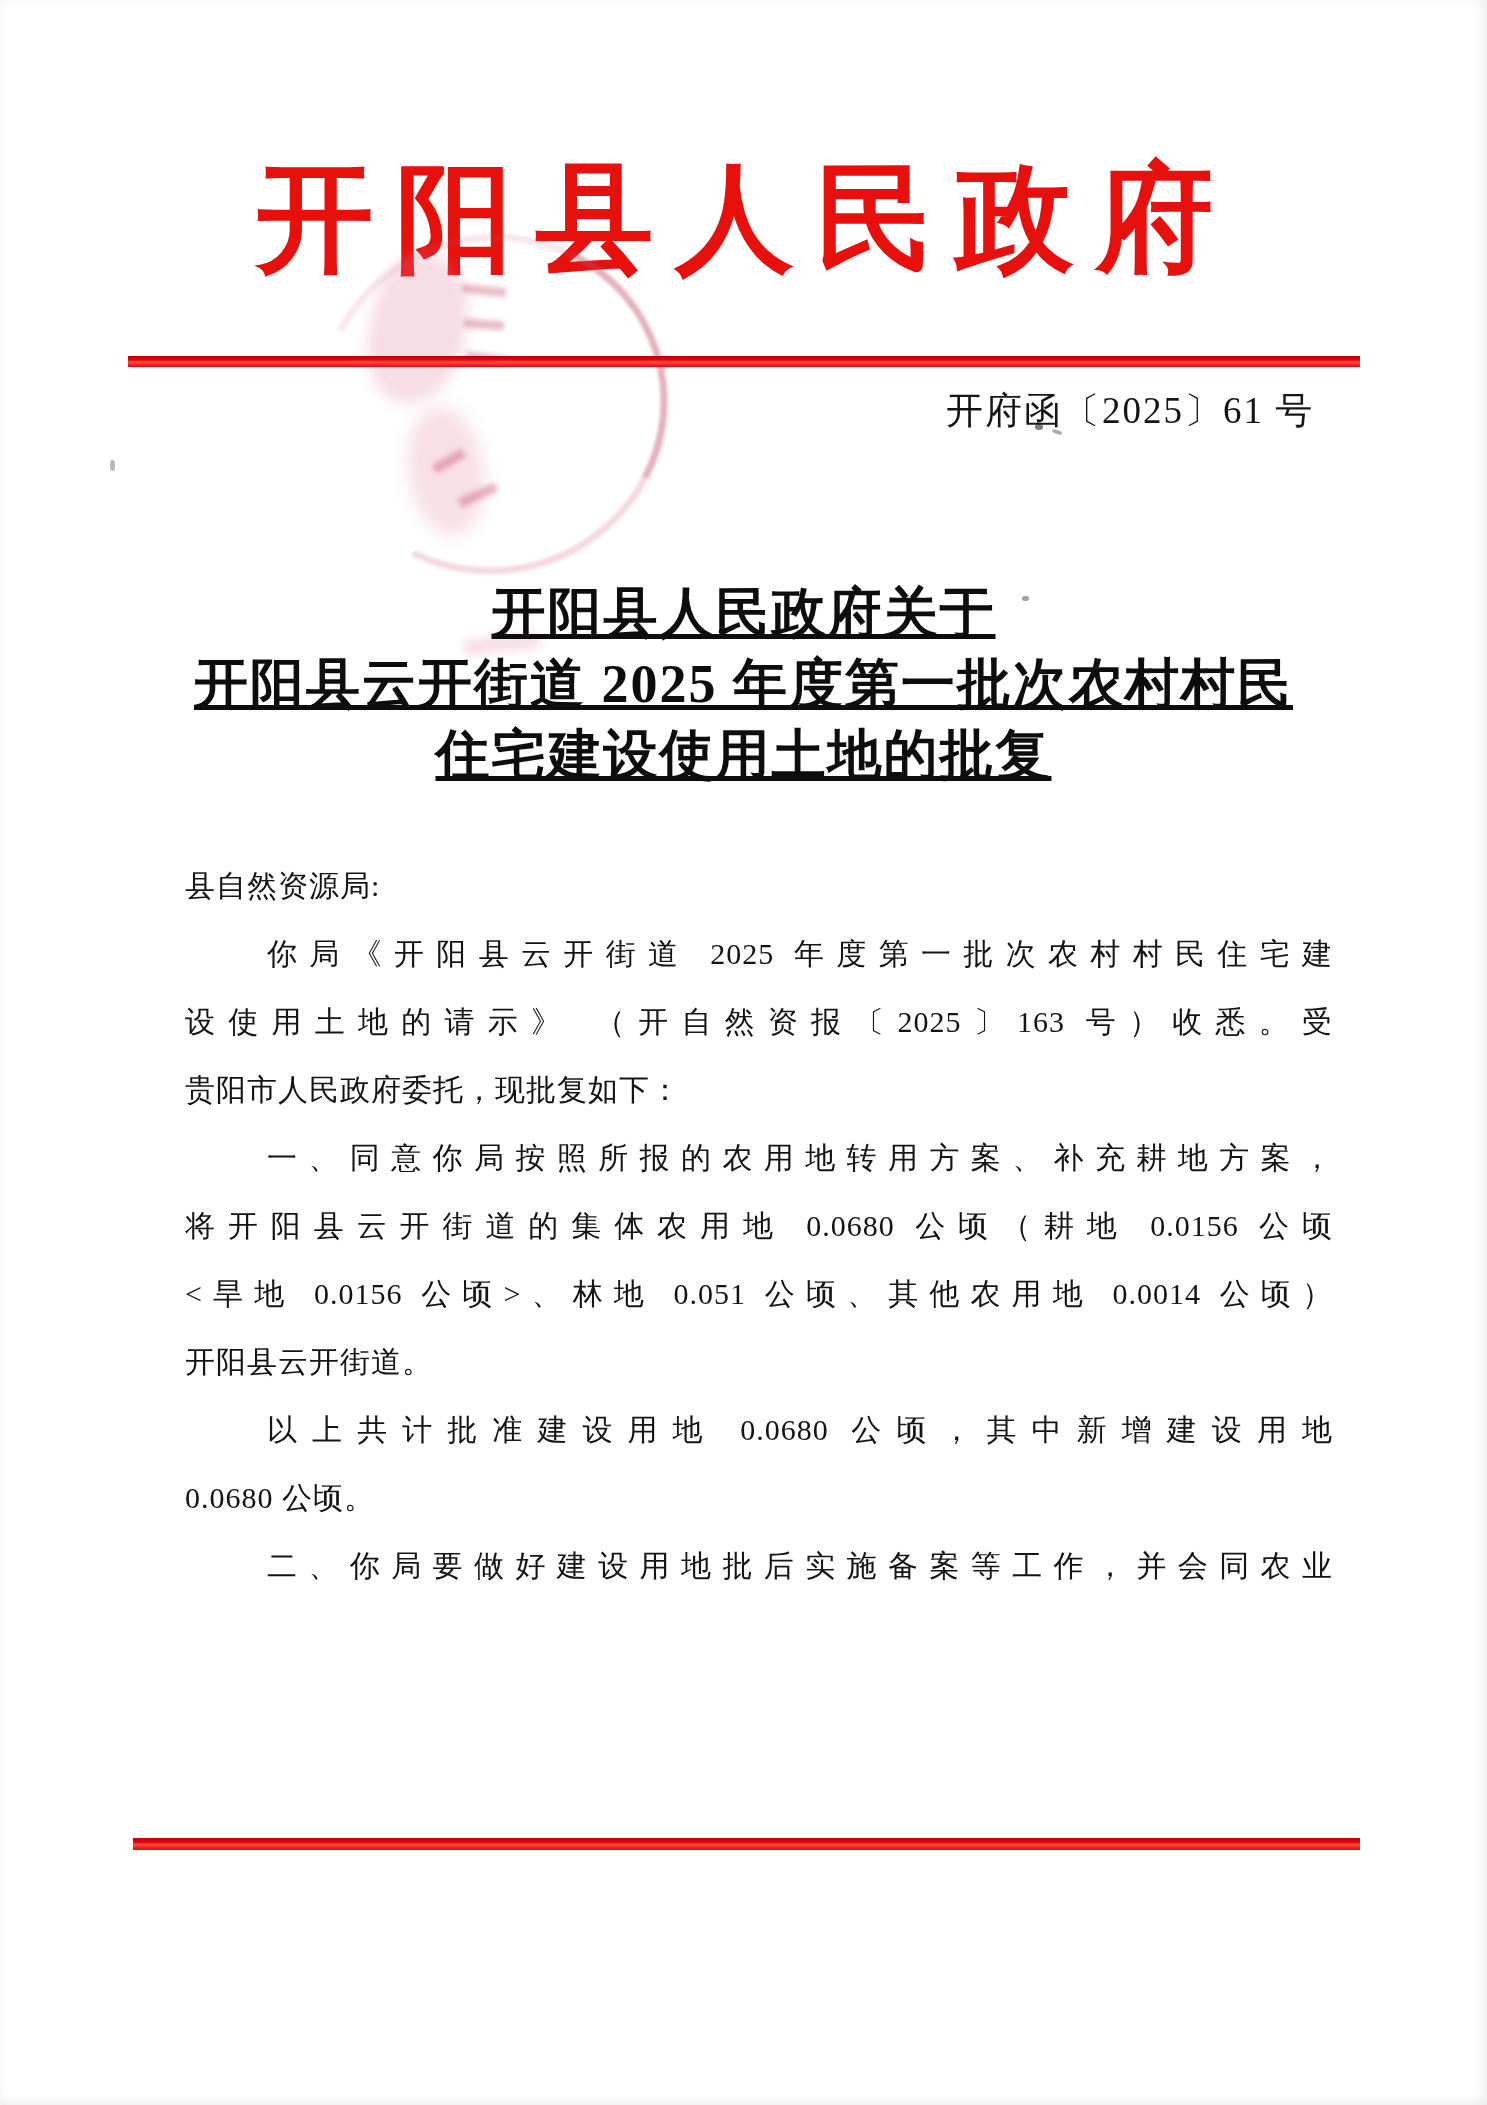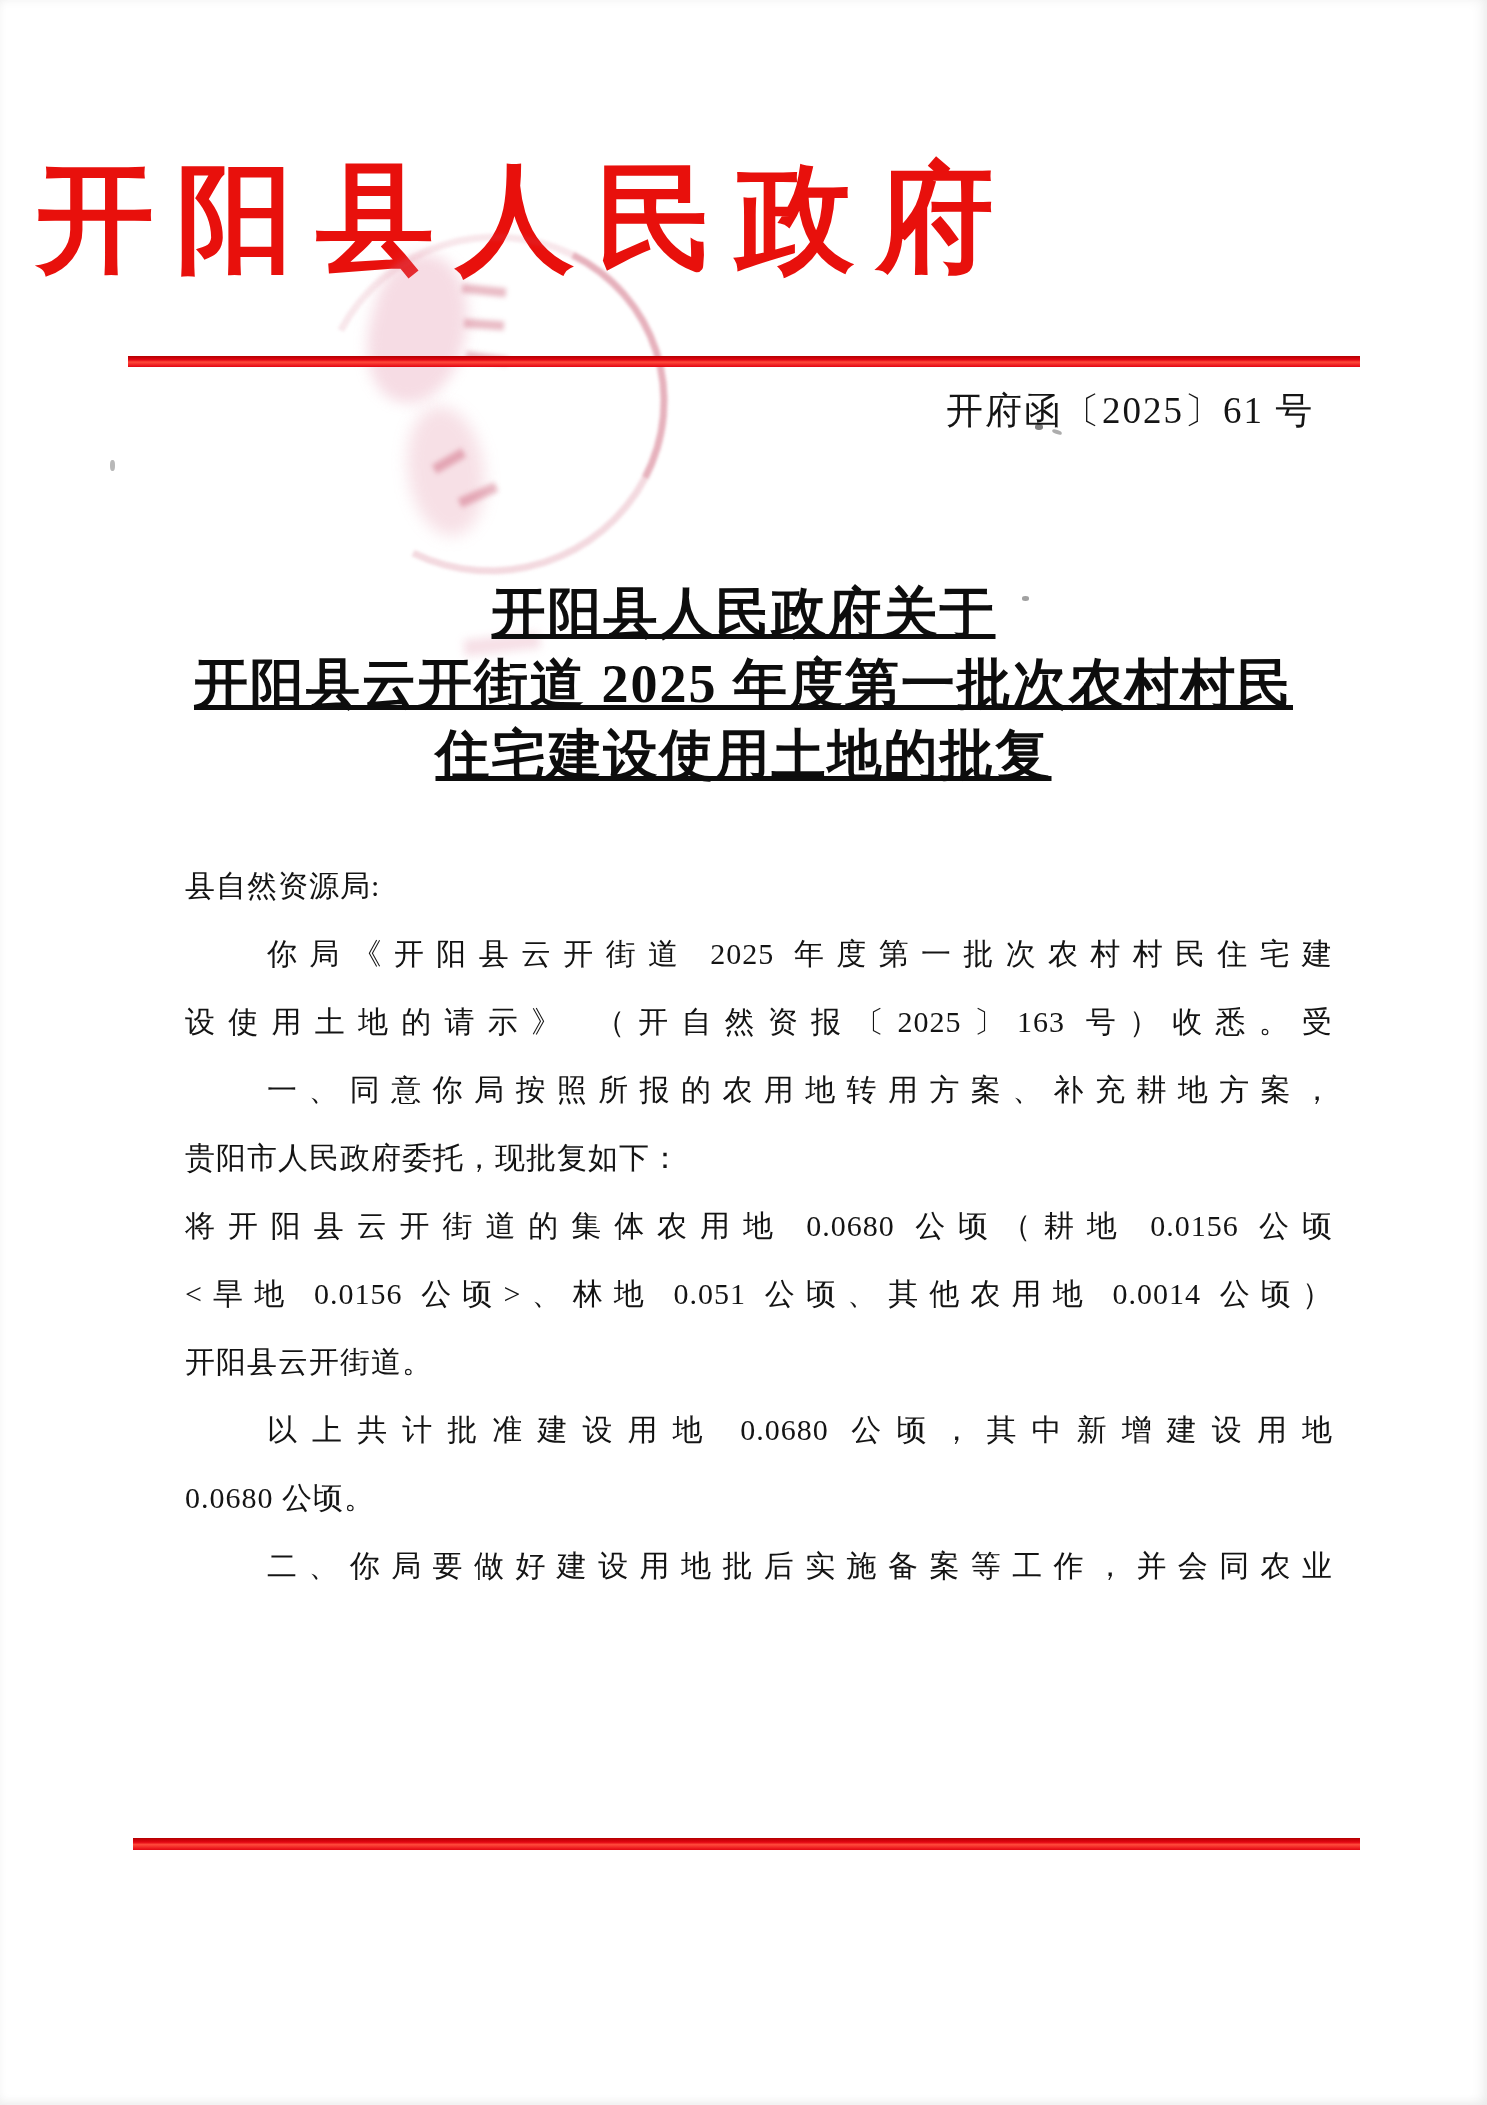"开阳县人民政府" .red-head { padding-left: 36px -> 4px; text-align: left -> center }
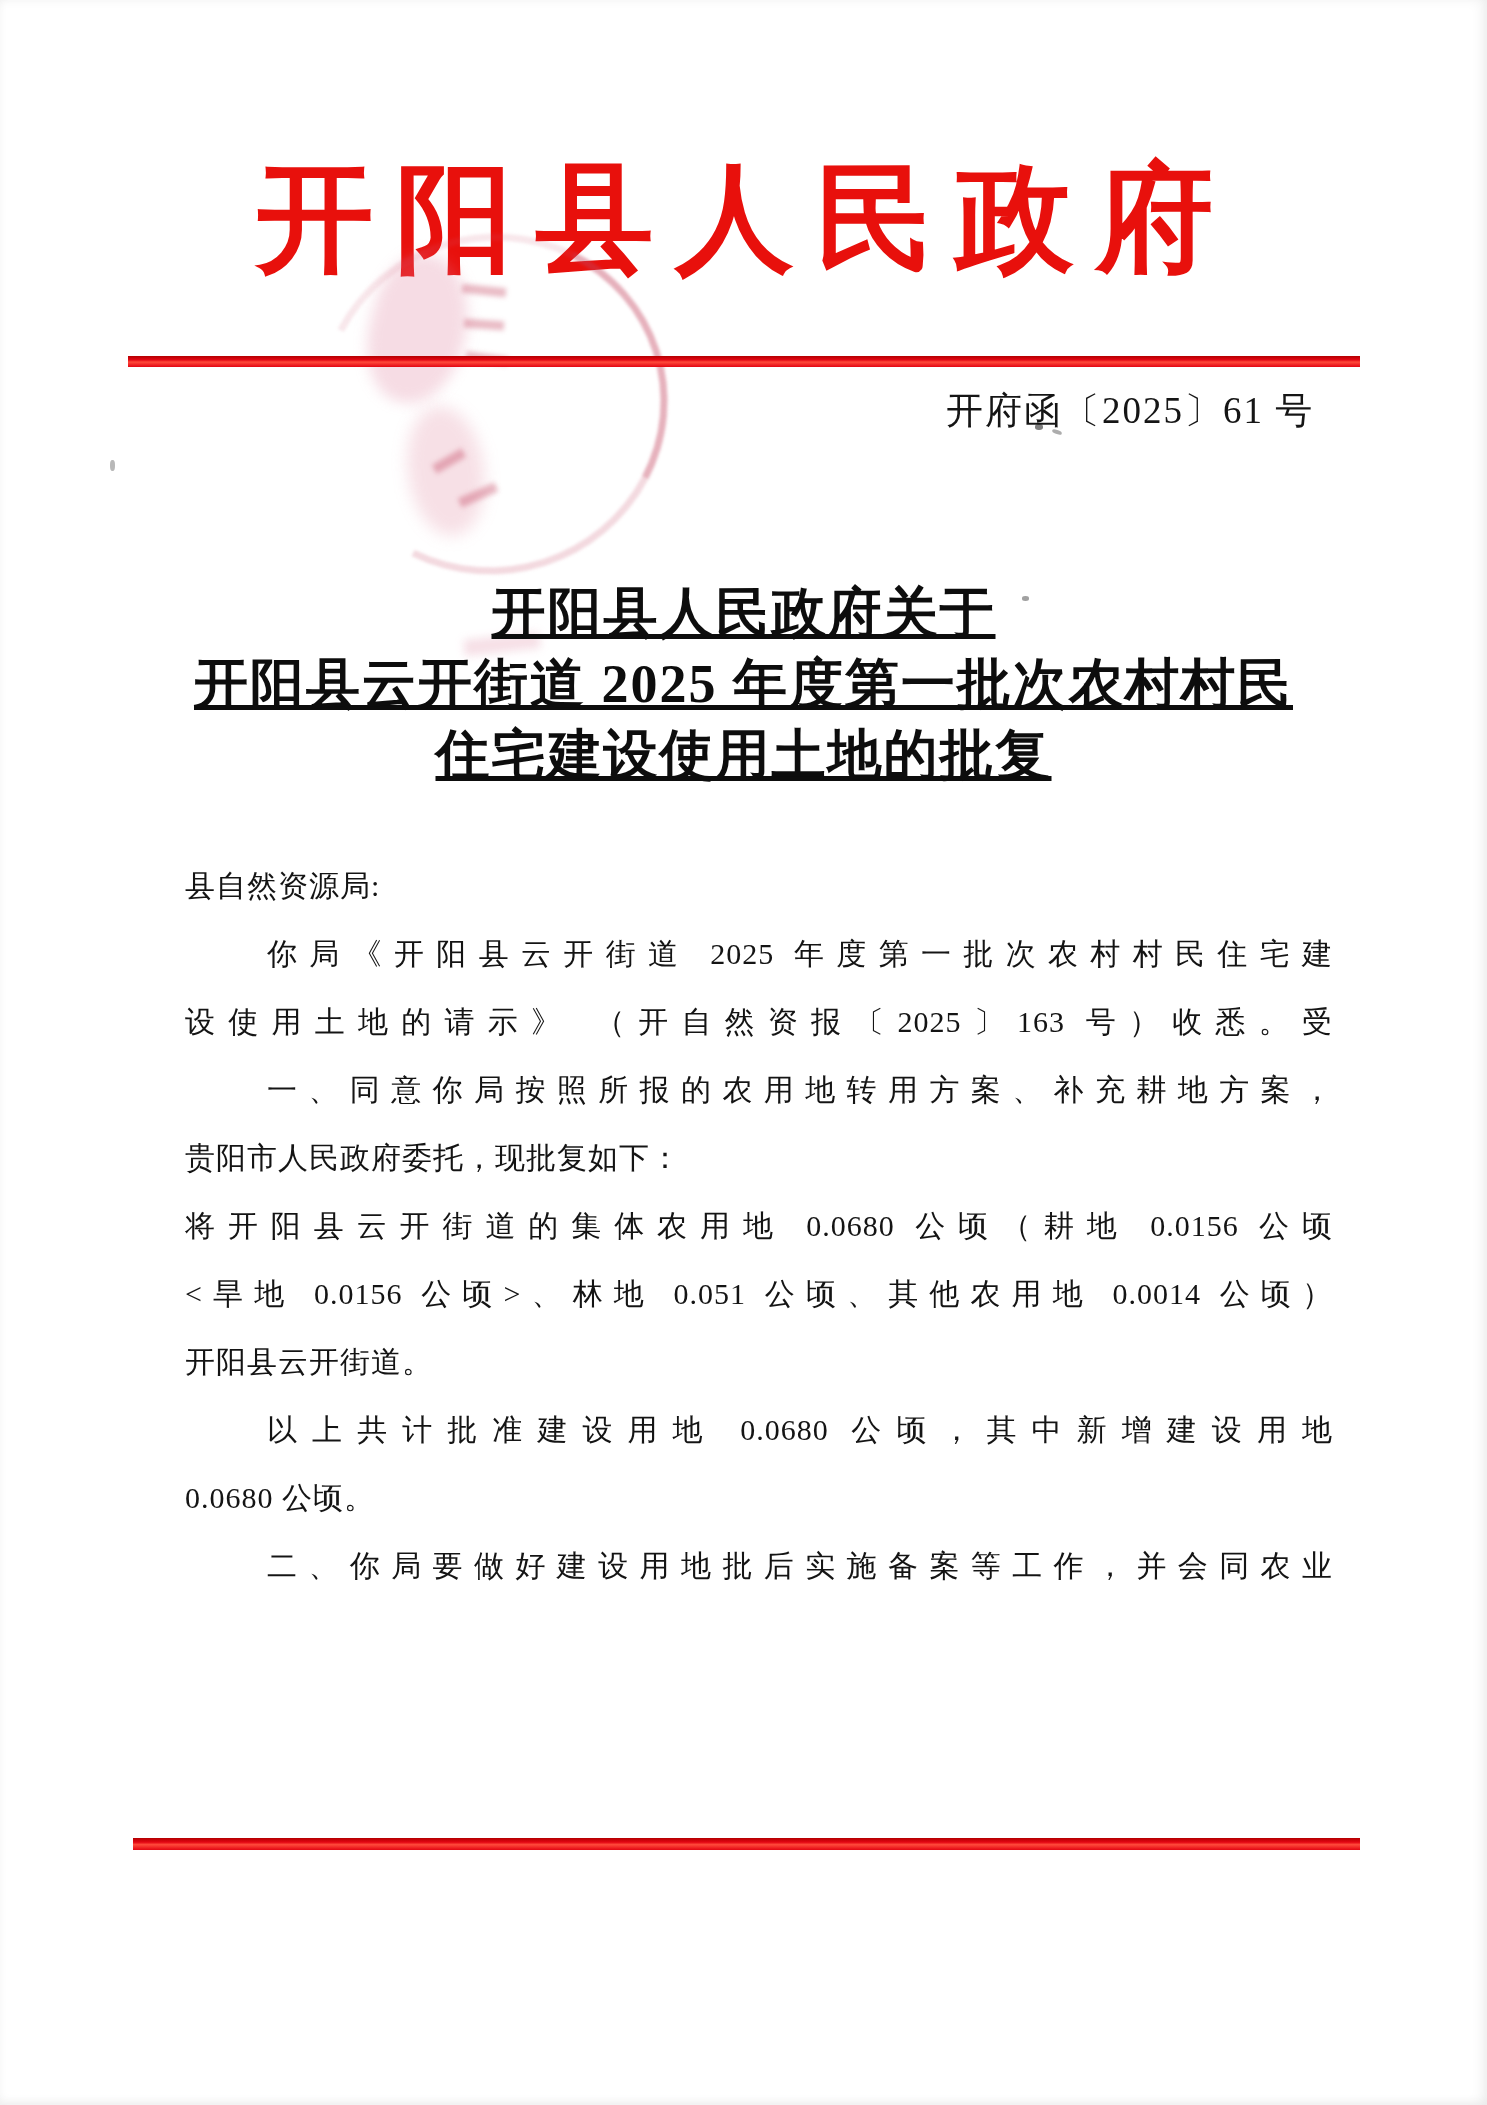"一、同意你局按照所报的农用地转用方案、补充耕地方案，" div.bline { order: before "贵阳市人民政府委托，现批复如下：" -> after "贵阳市人民政府委托，现批复如下：" }
